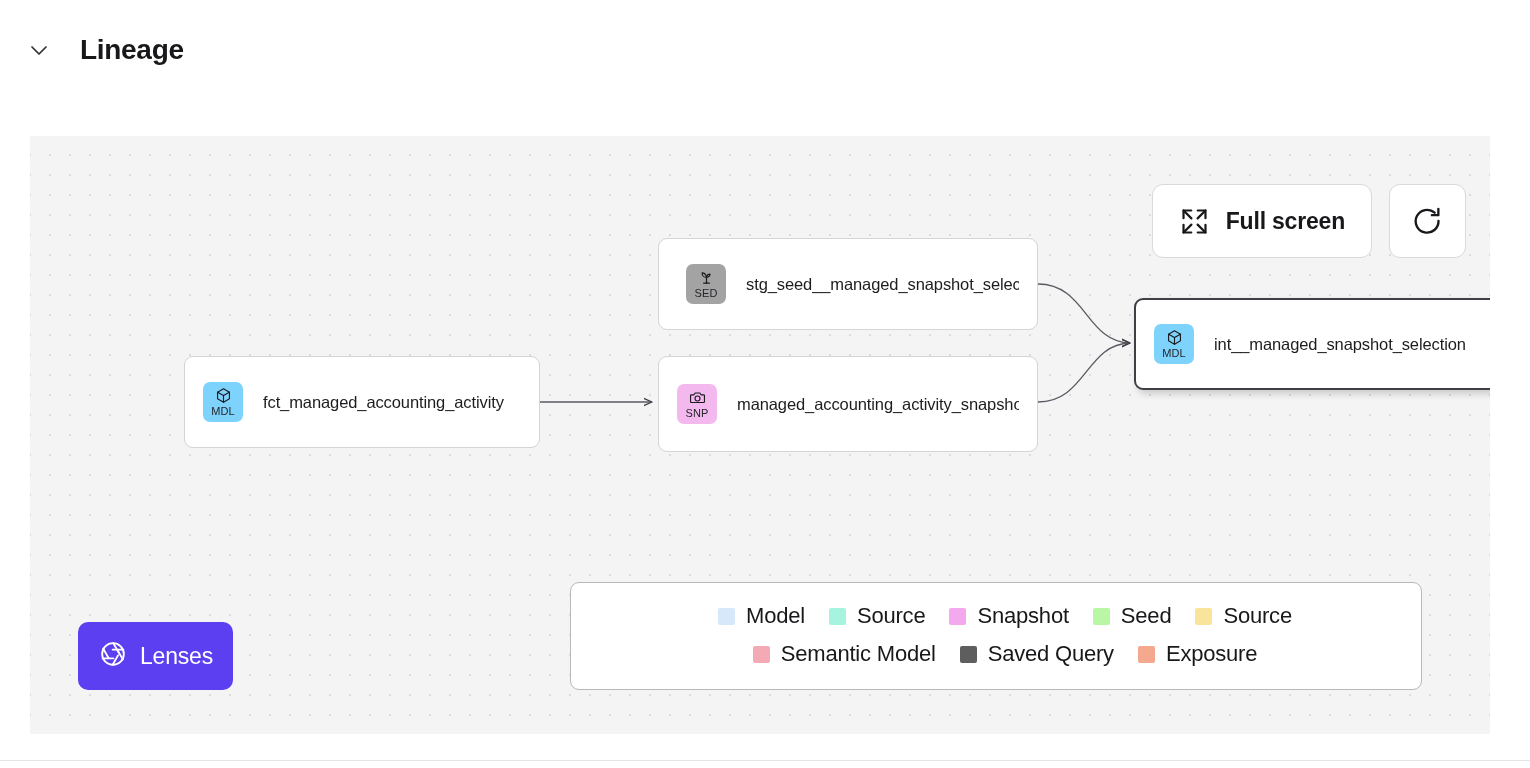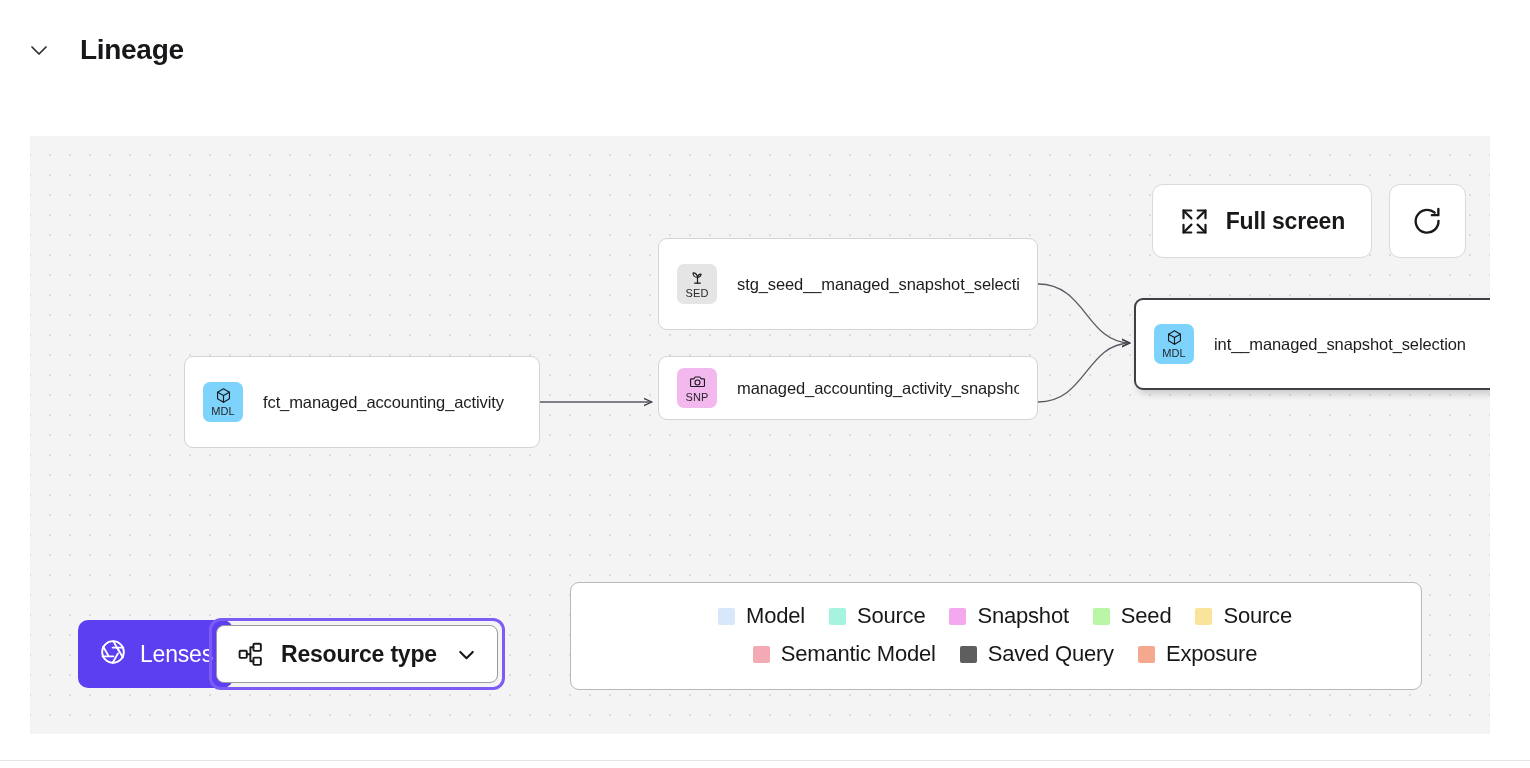"SED" .badge-seed { background: #e5e5e5 -> #a3a3a3; margin-left: none -> 9px }
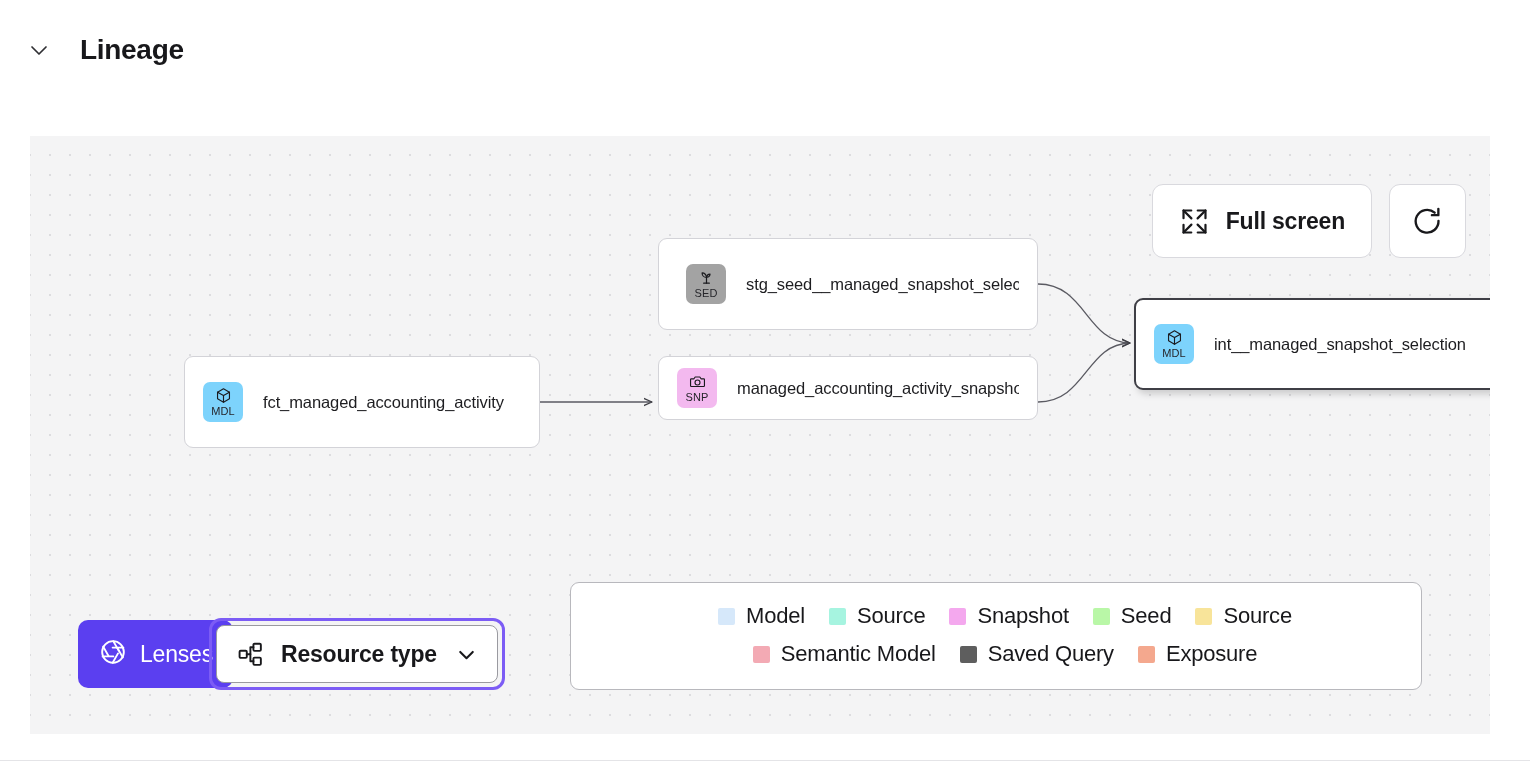"SNP" #node-snap { height: 64px -> 96px }
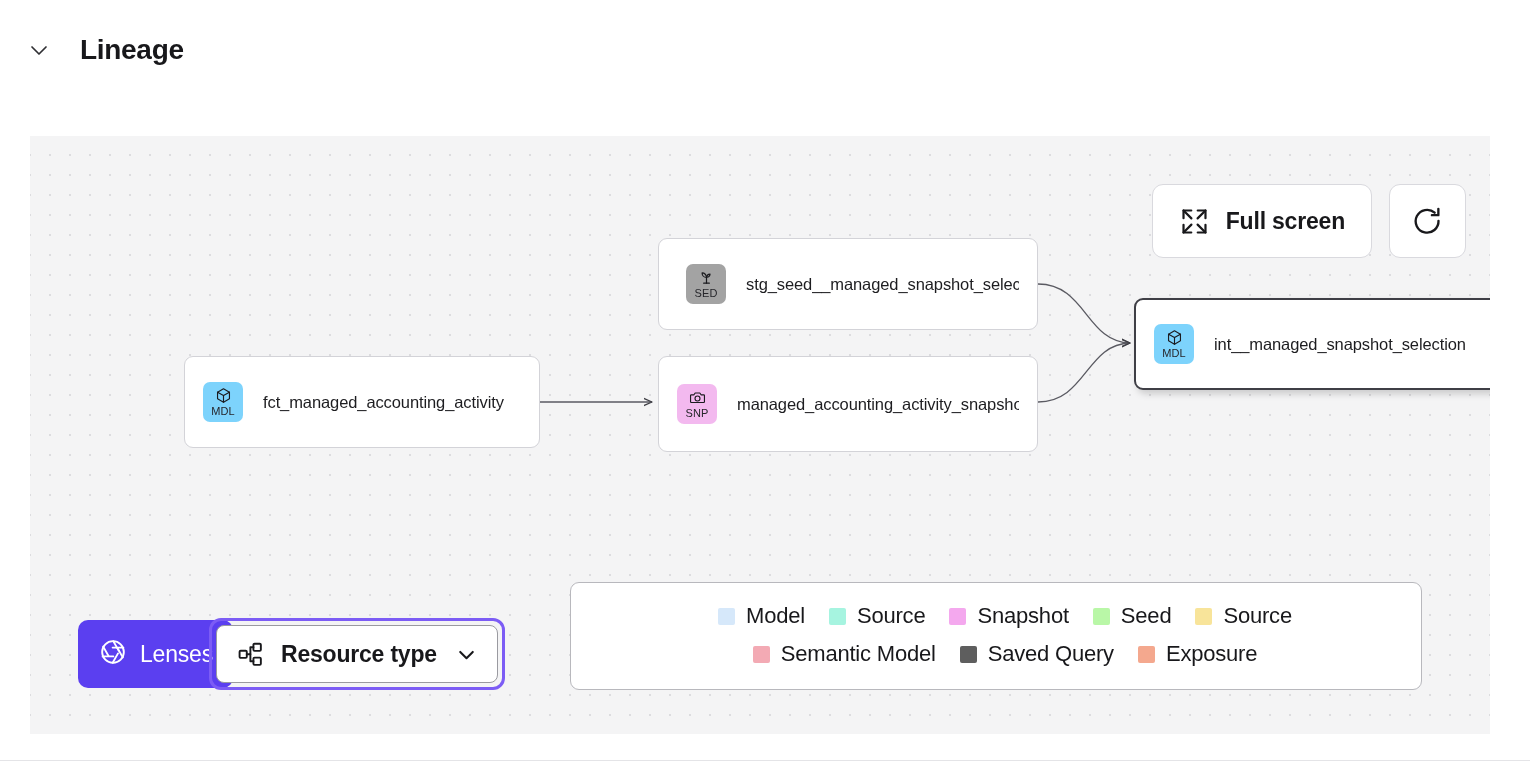"Resource type" div.resource-select-wrap { html: <div> <div> <span> <svg> <rect></rect> <rect></rect> <rect></rect> <path></path> <path></path> </svg> </span> <span>Resource type</span> <span> <svg> <polyline></polyline> </svg> </span> </div> </div> -> none }
